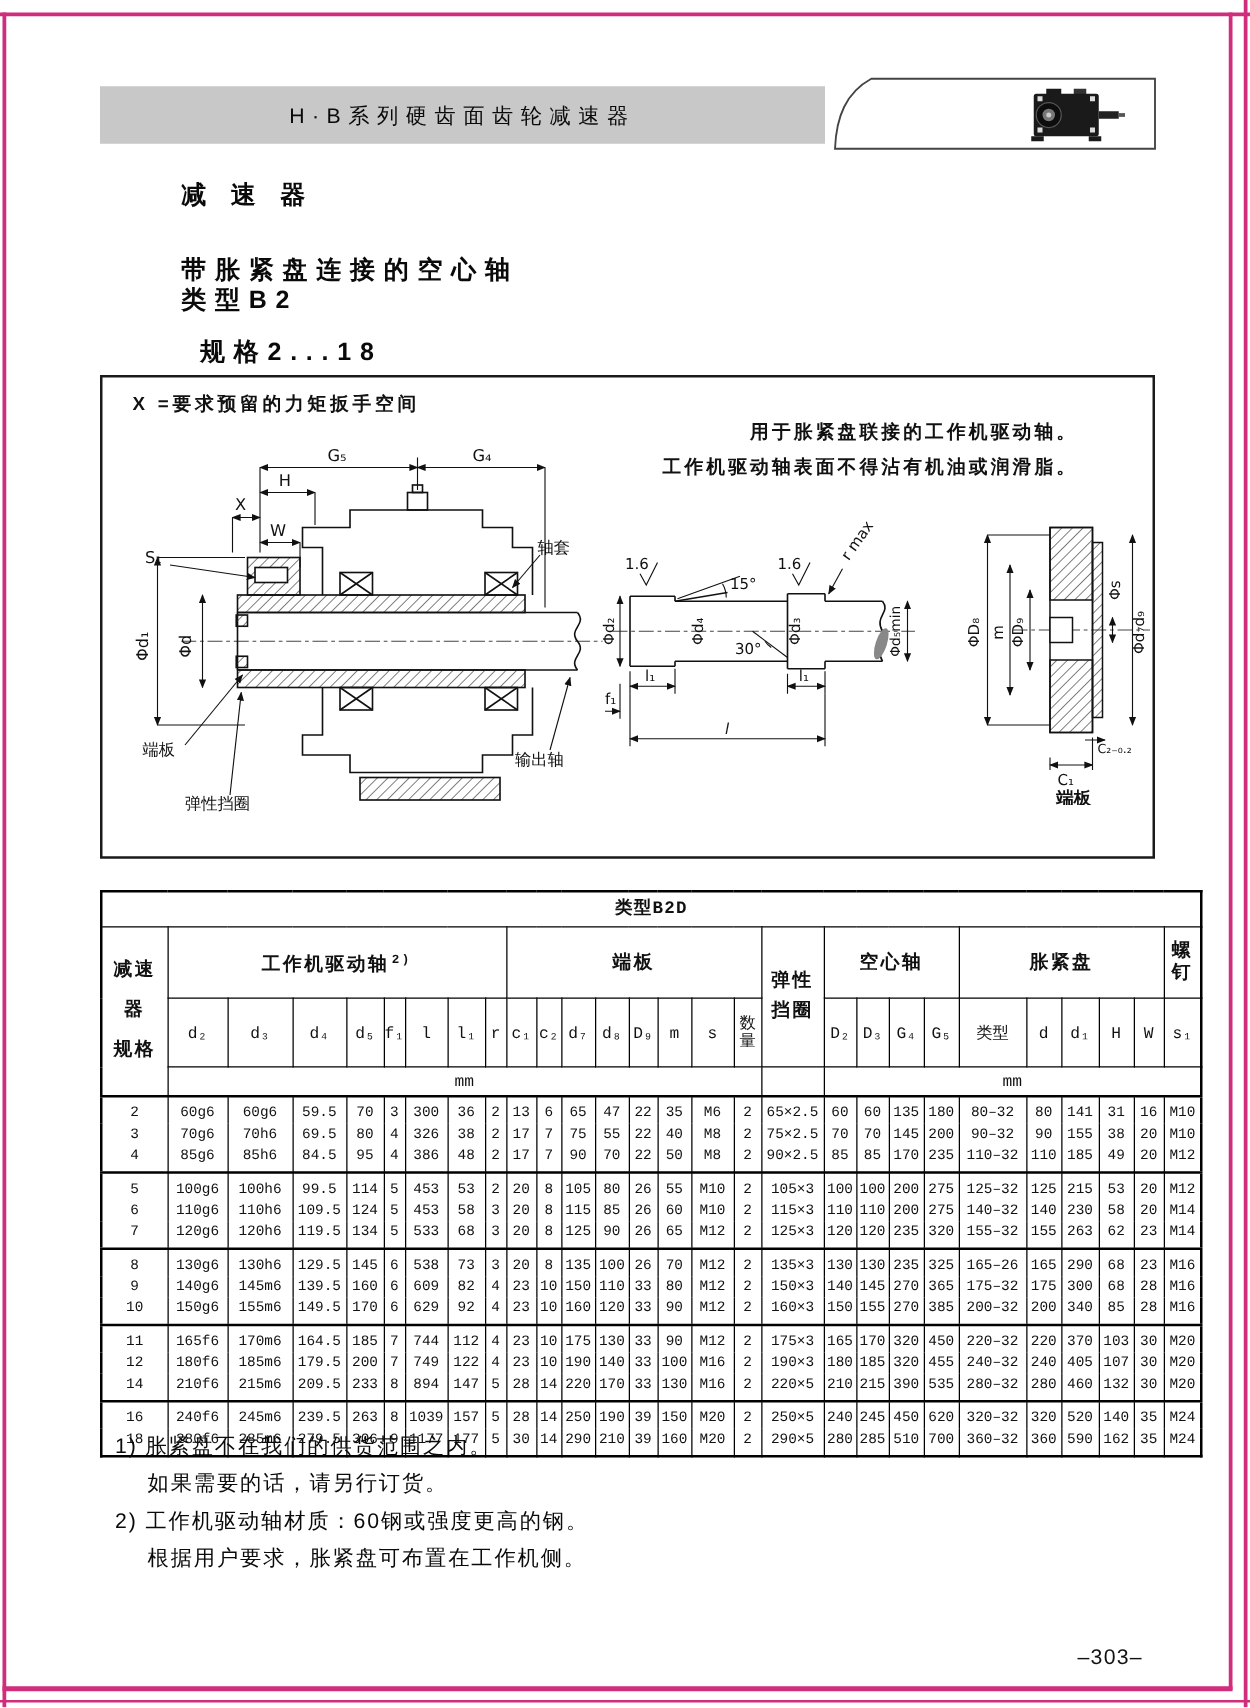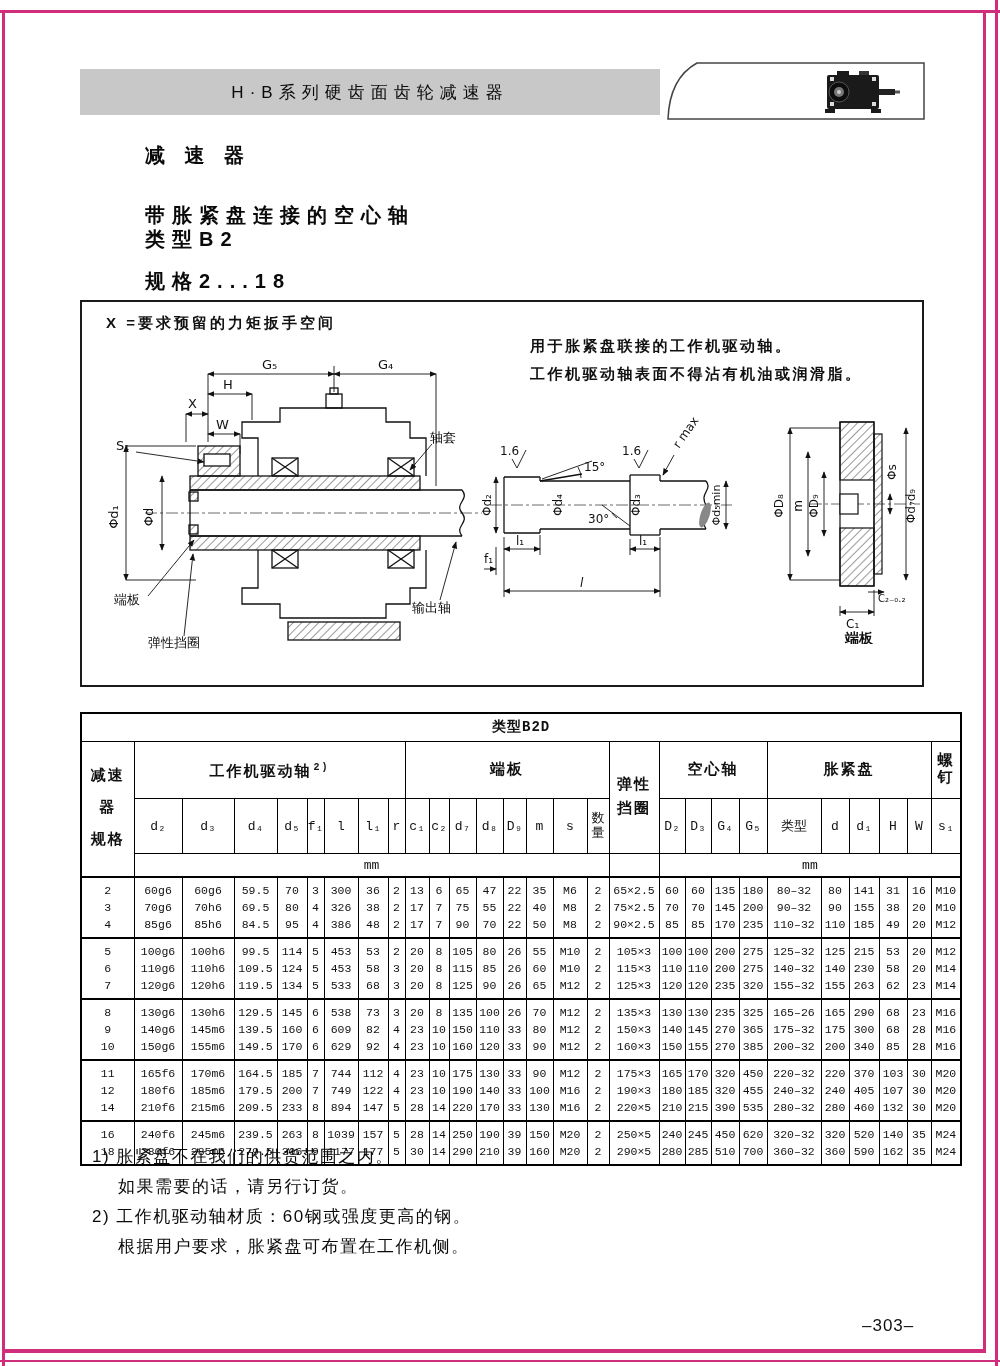"规格2...18" div.intro { margin-left: none -> 15px }
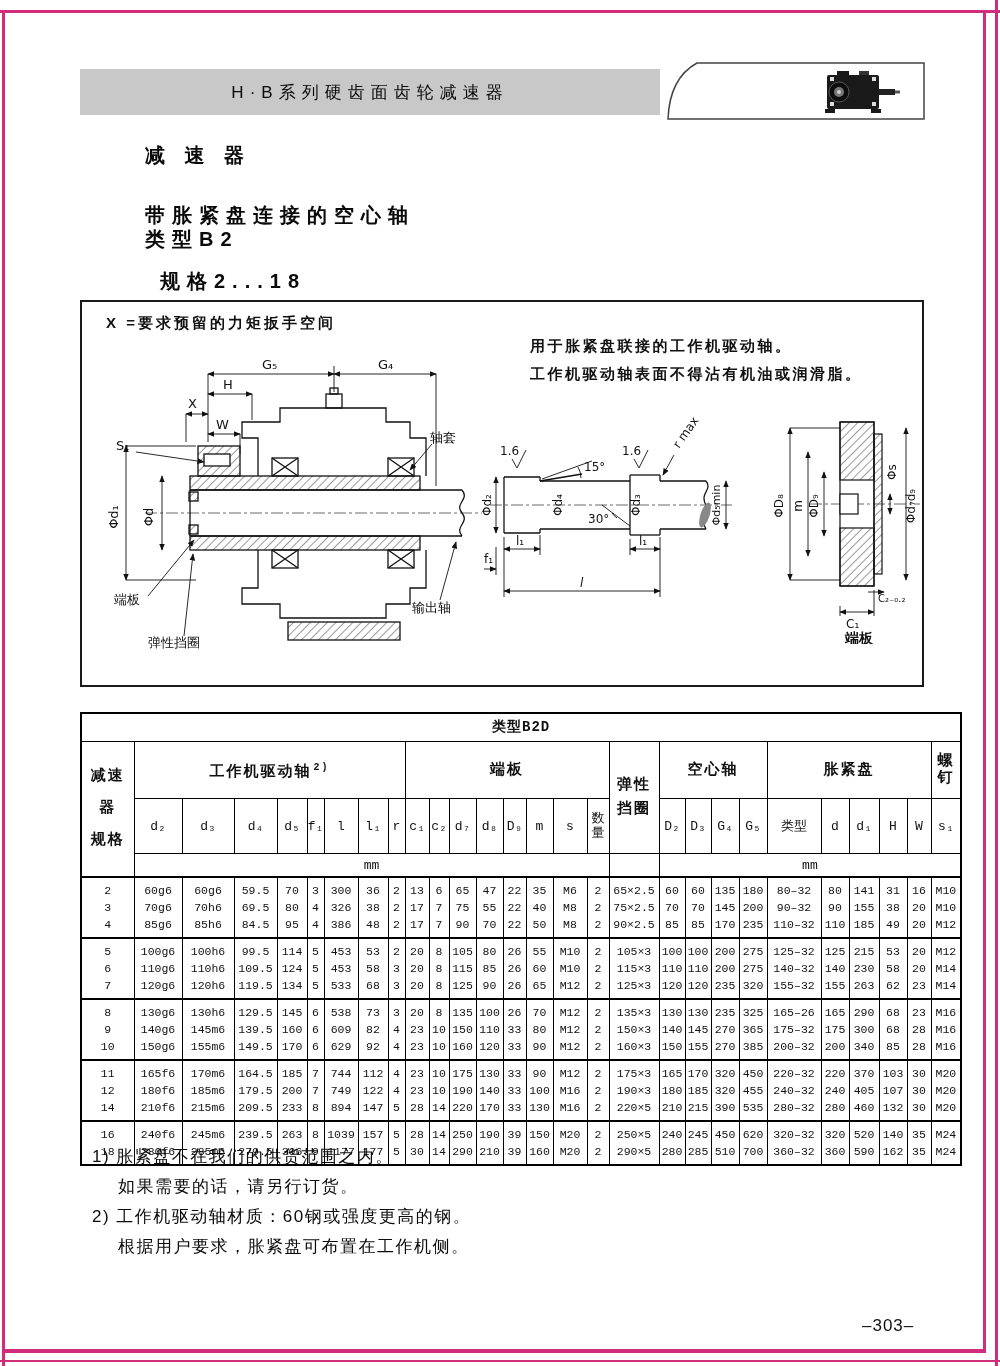"用于胀紧盘联接的工作机驱动轴。" #rnotes { text-align: none -> right }
